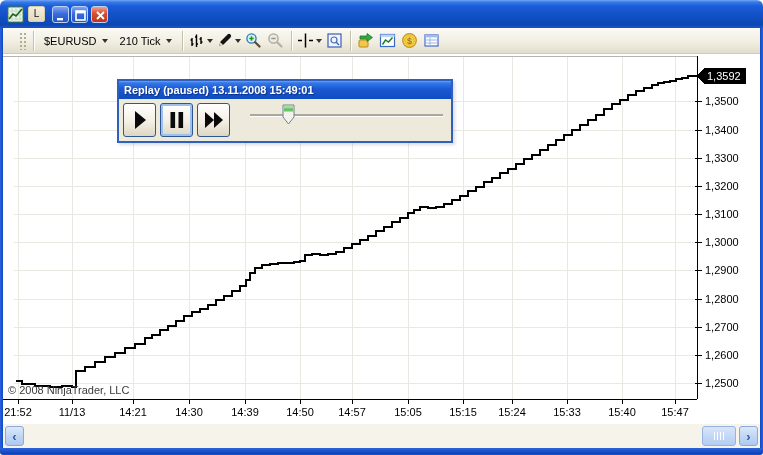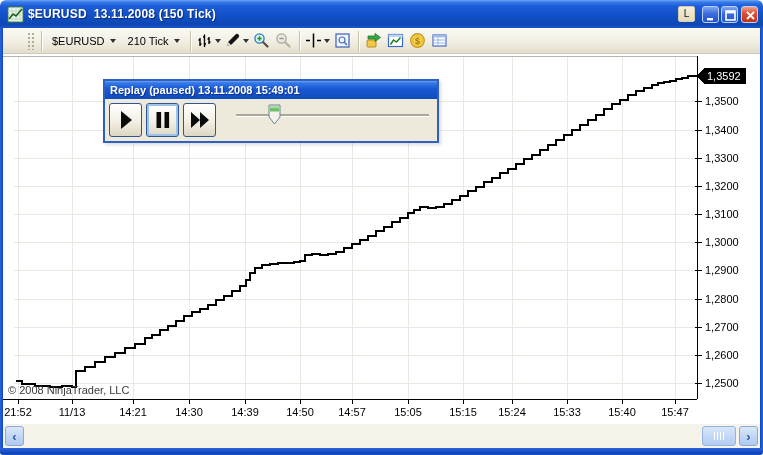"$EURUSD 13.11.2008 (150 Tick)" span.wtitle { html: <span>$EURUSD 13.11.2008 (150 Tick)</span> -> none }
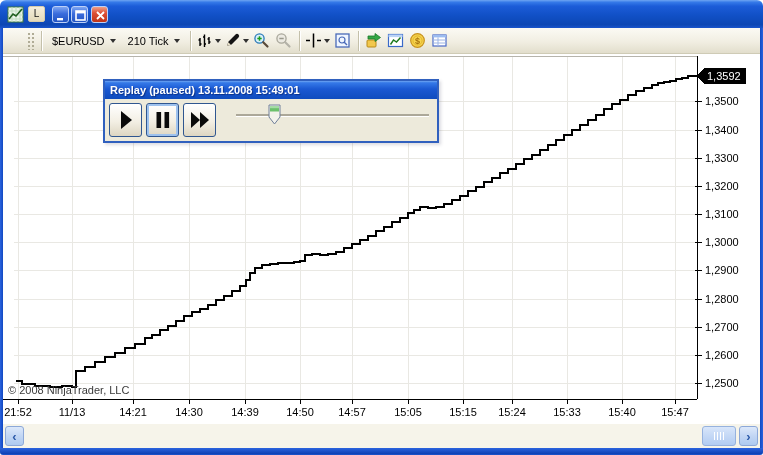"$EURUSD" .toolbar { padding: 0 21px -> 0 13px }
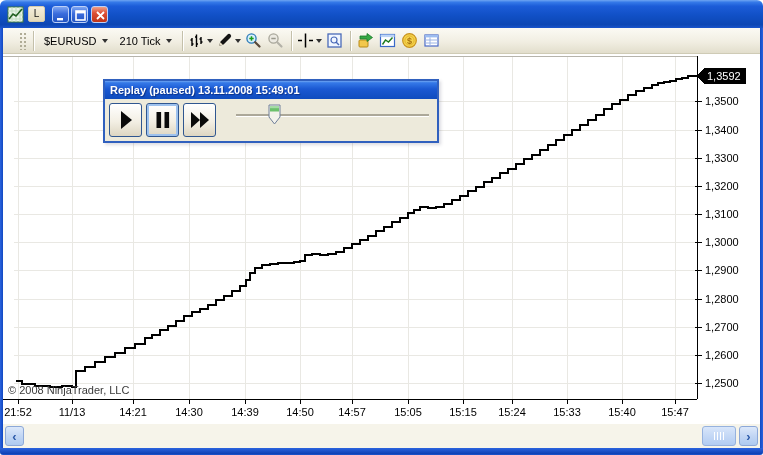"Replay (paused) 13.11.2008 15:49:01" .replay { left: 100px -> 114px }
